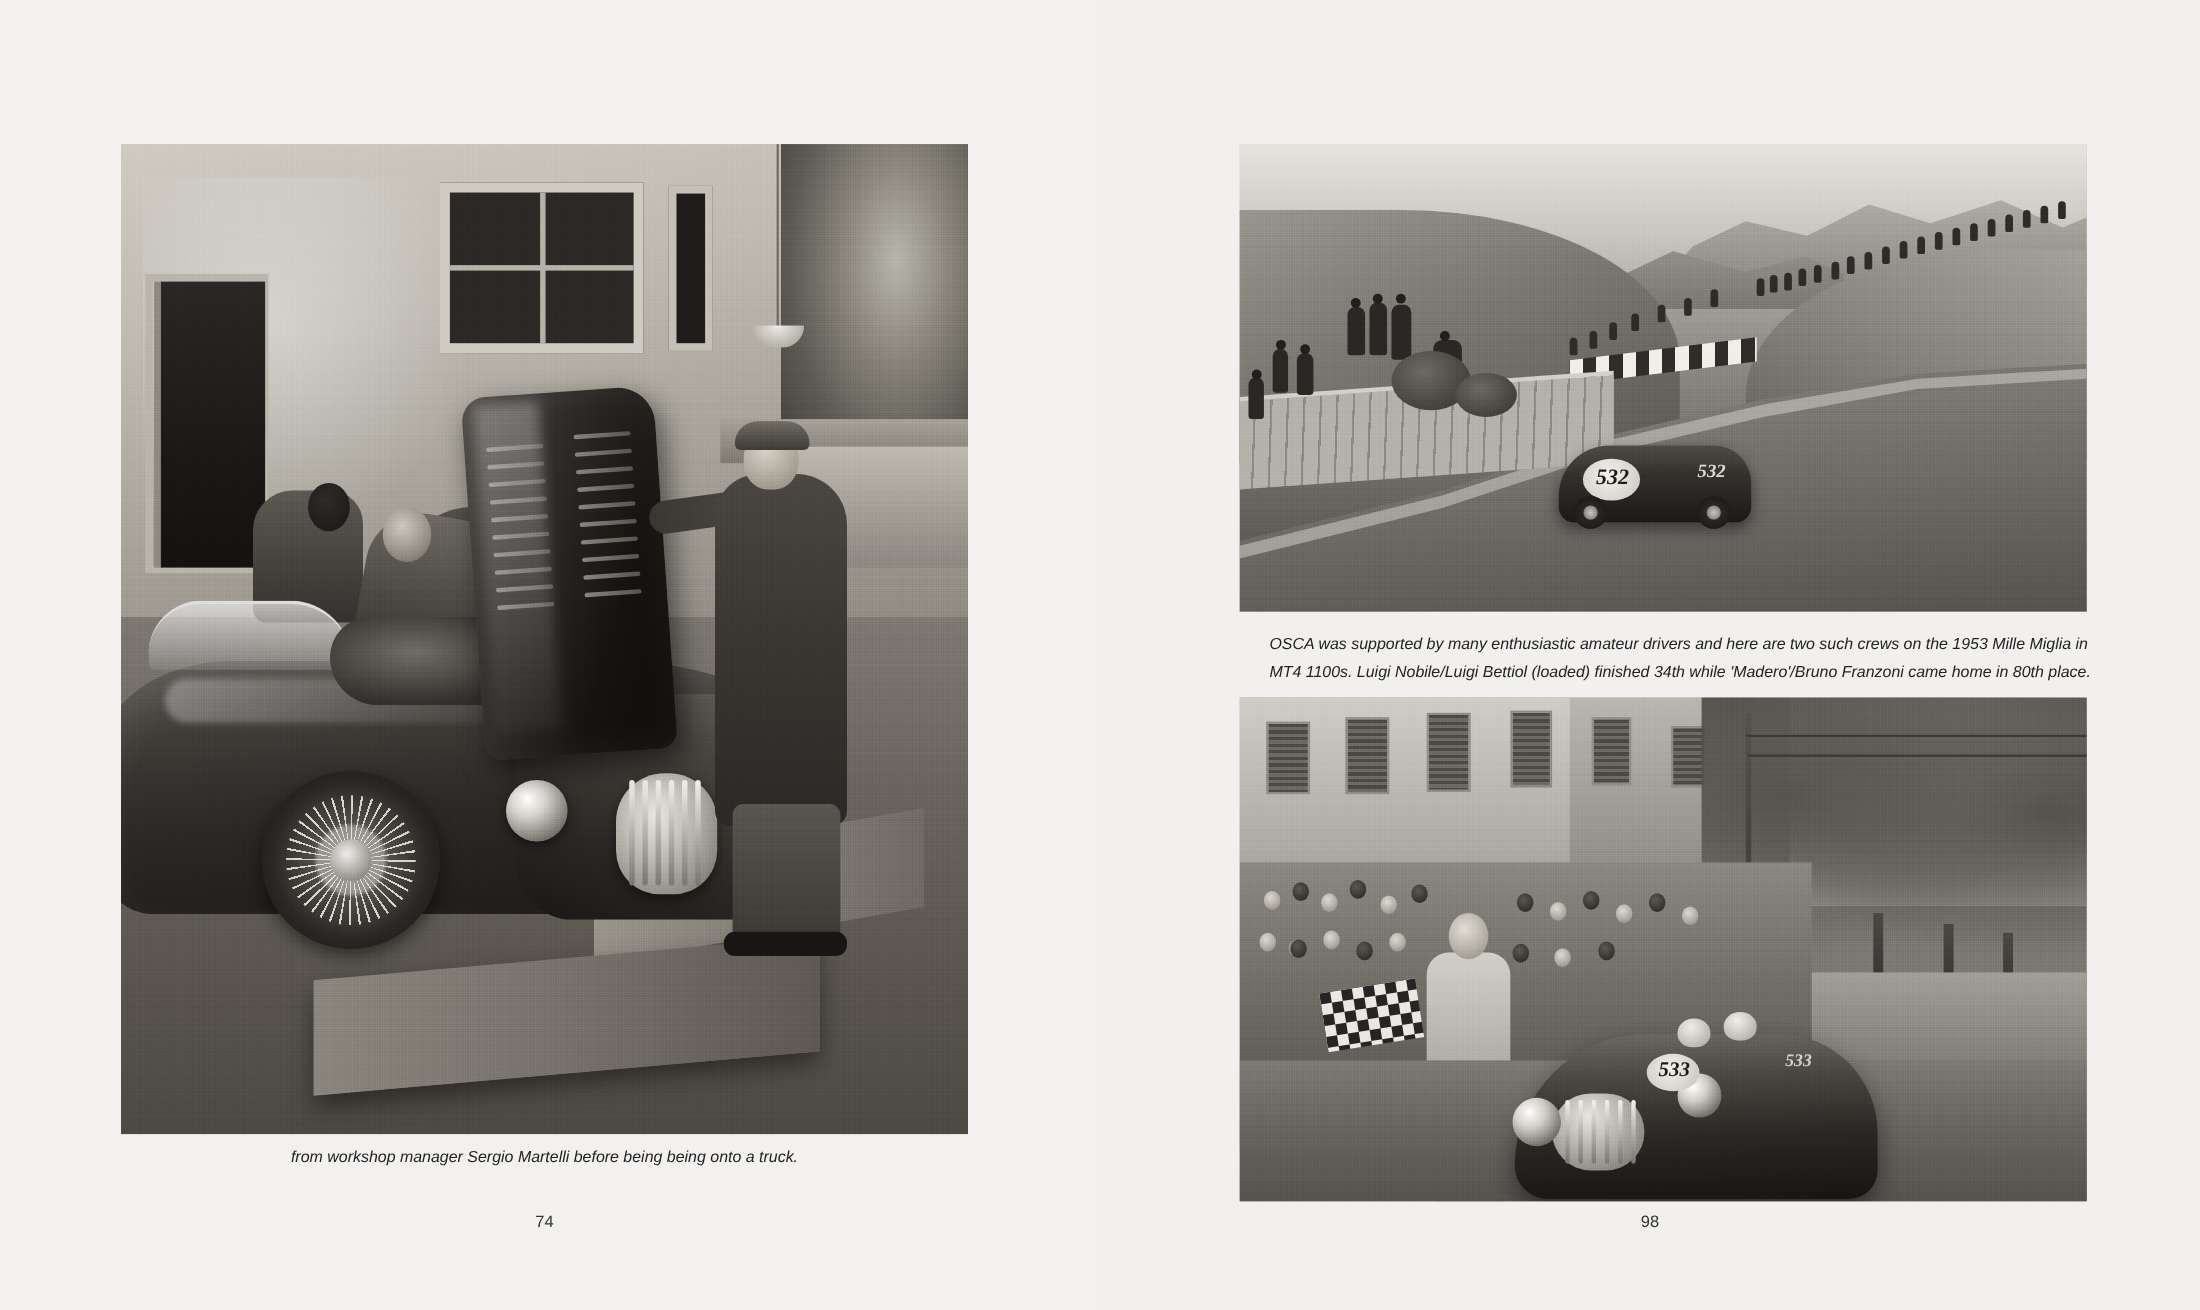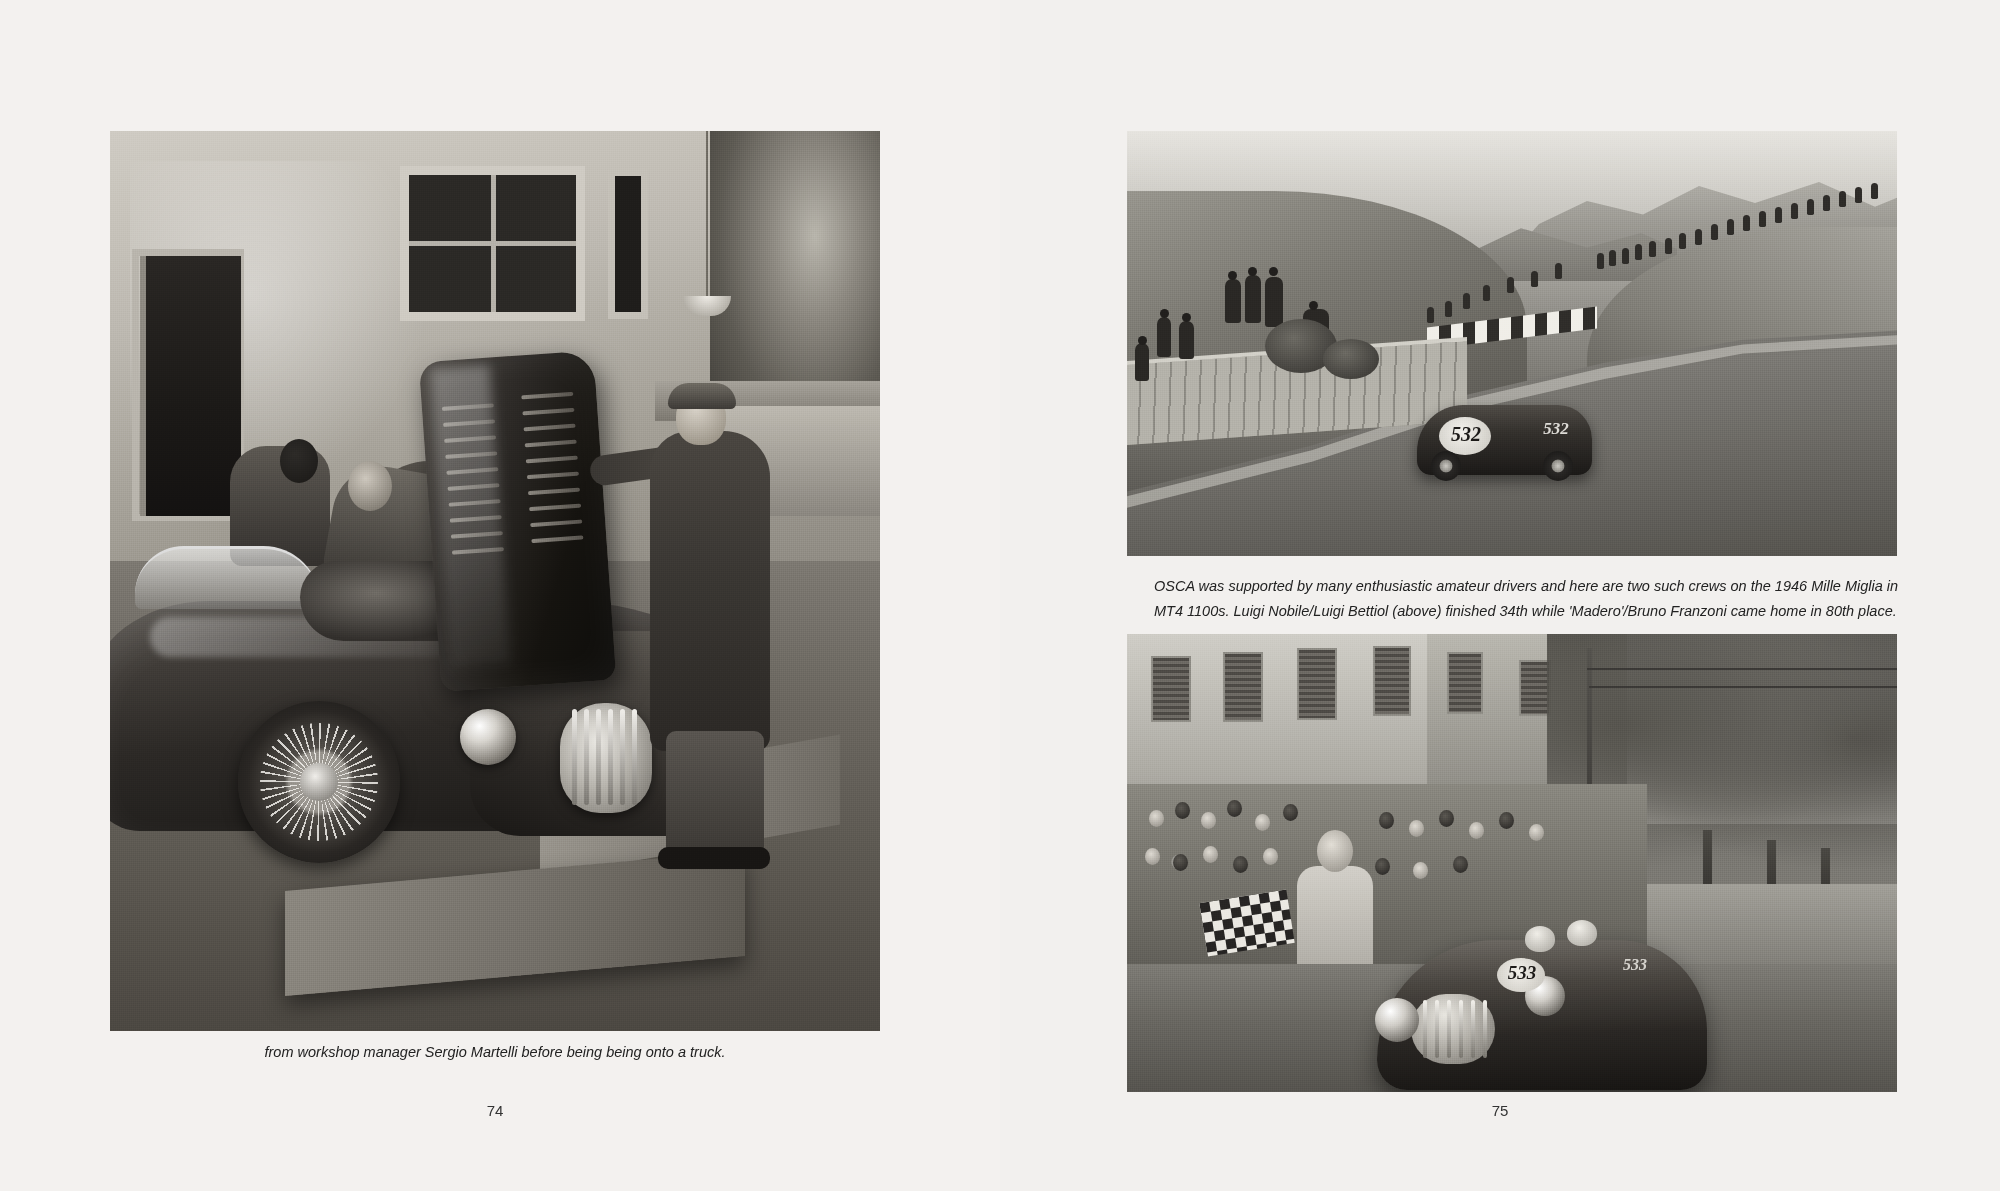"OSCA was supported by many" div { text: 1946 -> 1953 }
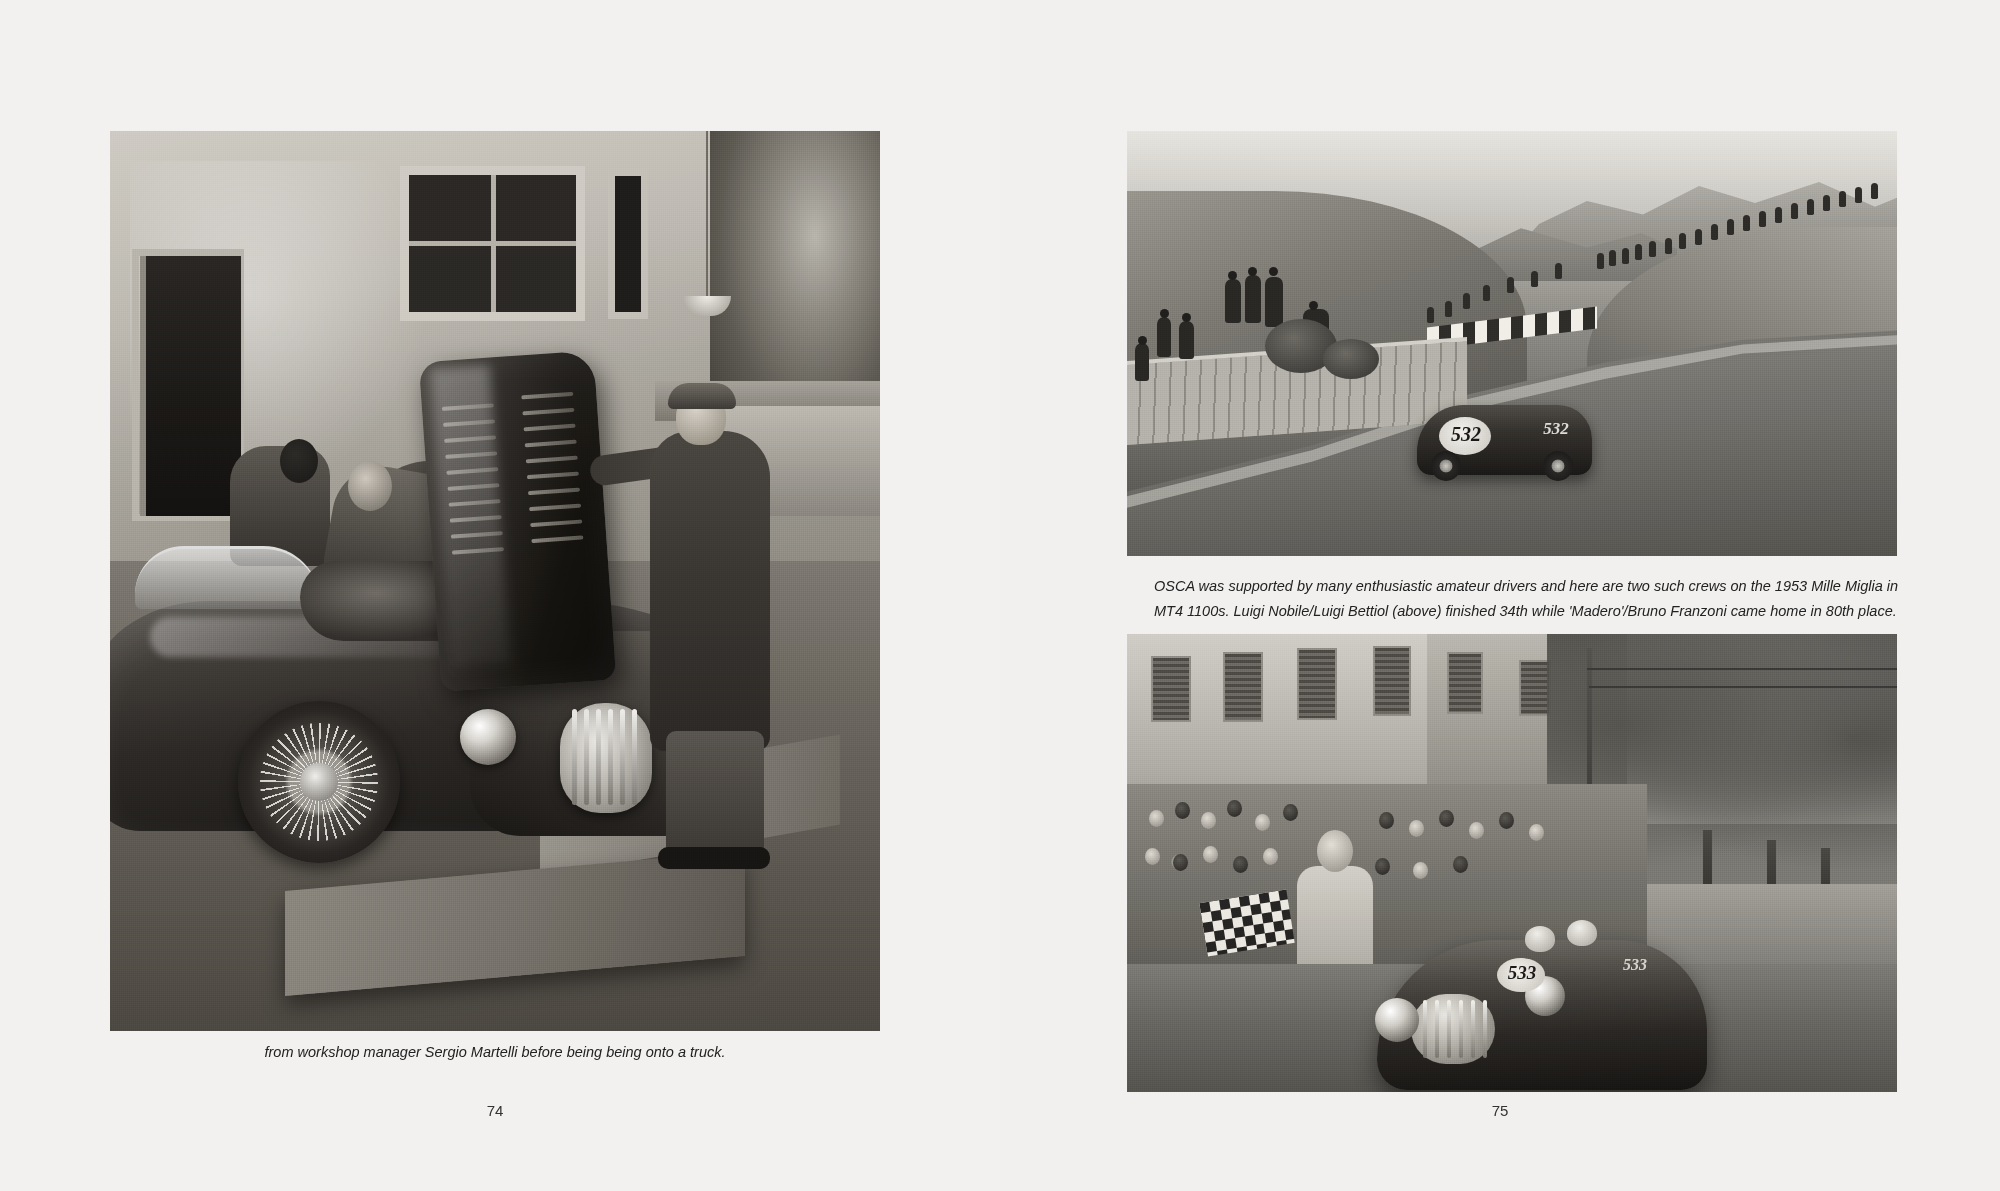"MT4 1100s. Luigi Nobile/Luigi Bettiol" div { text: above -> loaded }
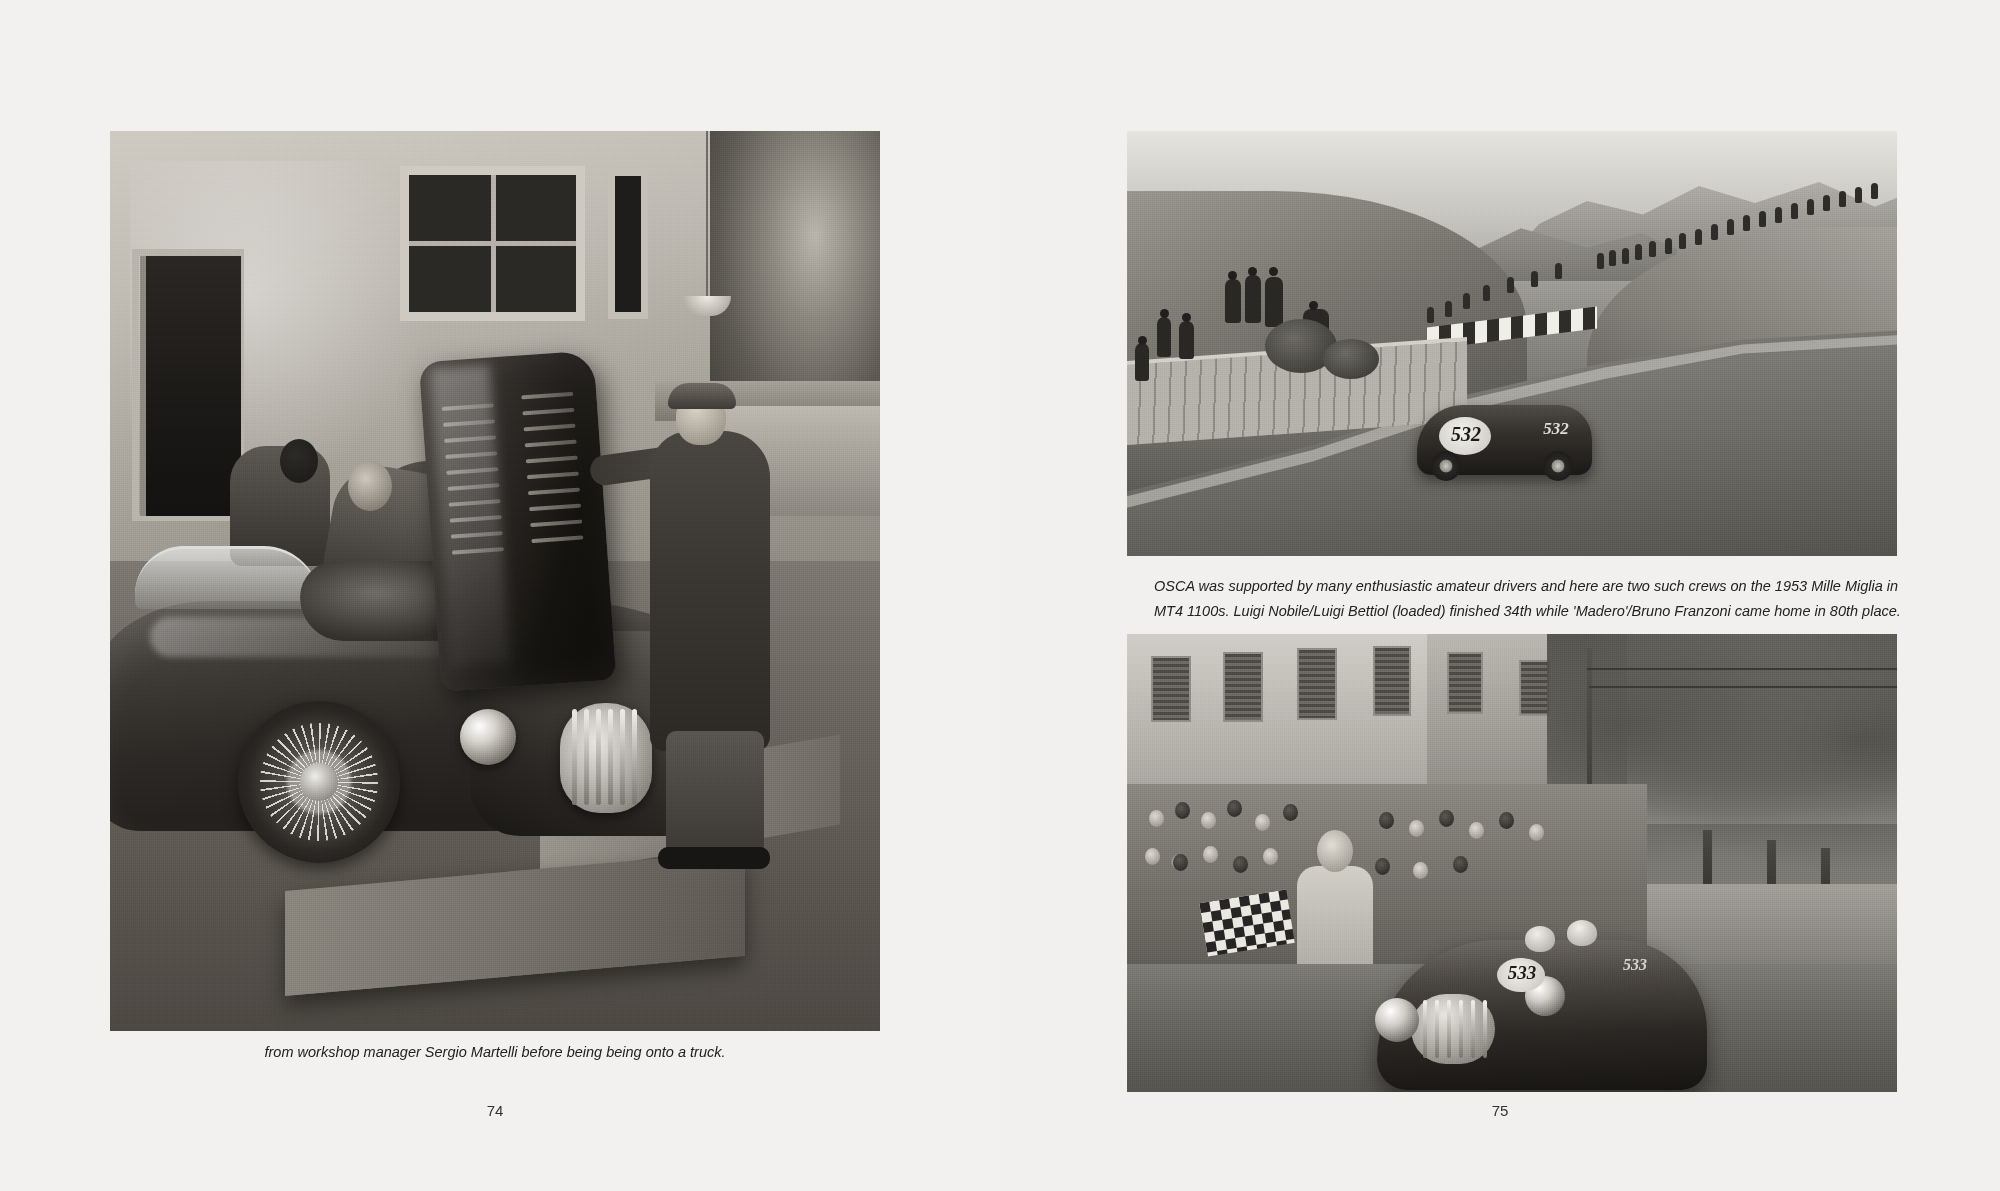"75" div.folio { text: 75 -> 98 }
